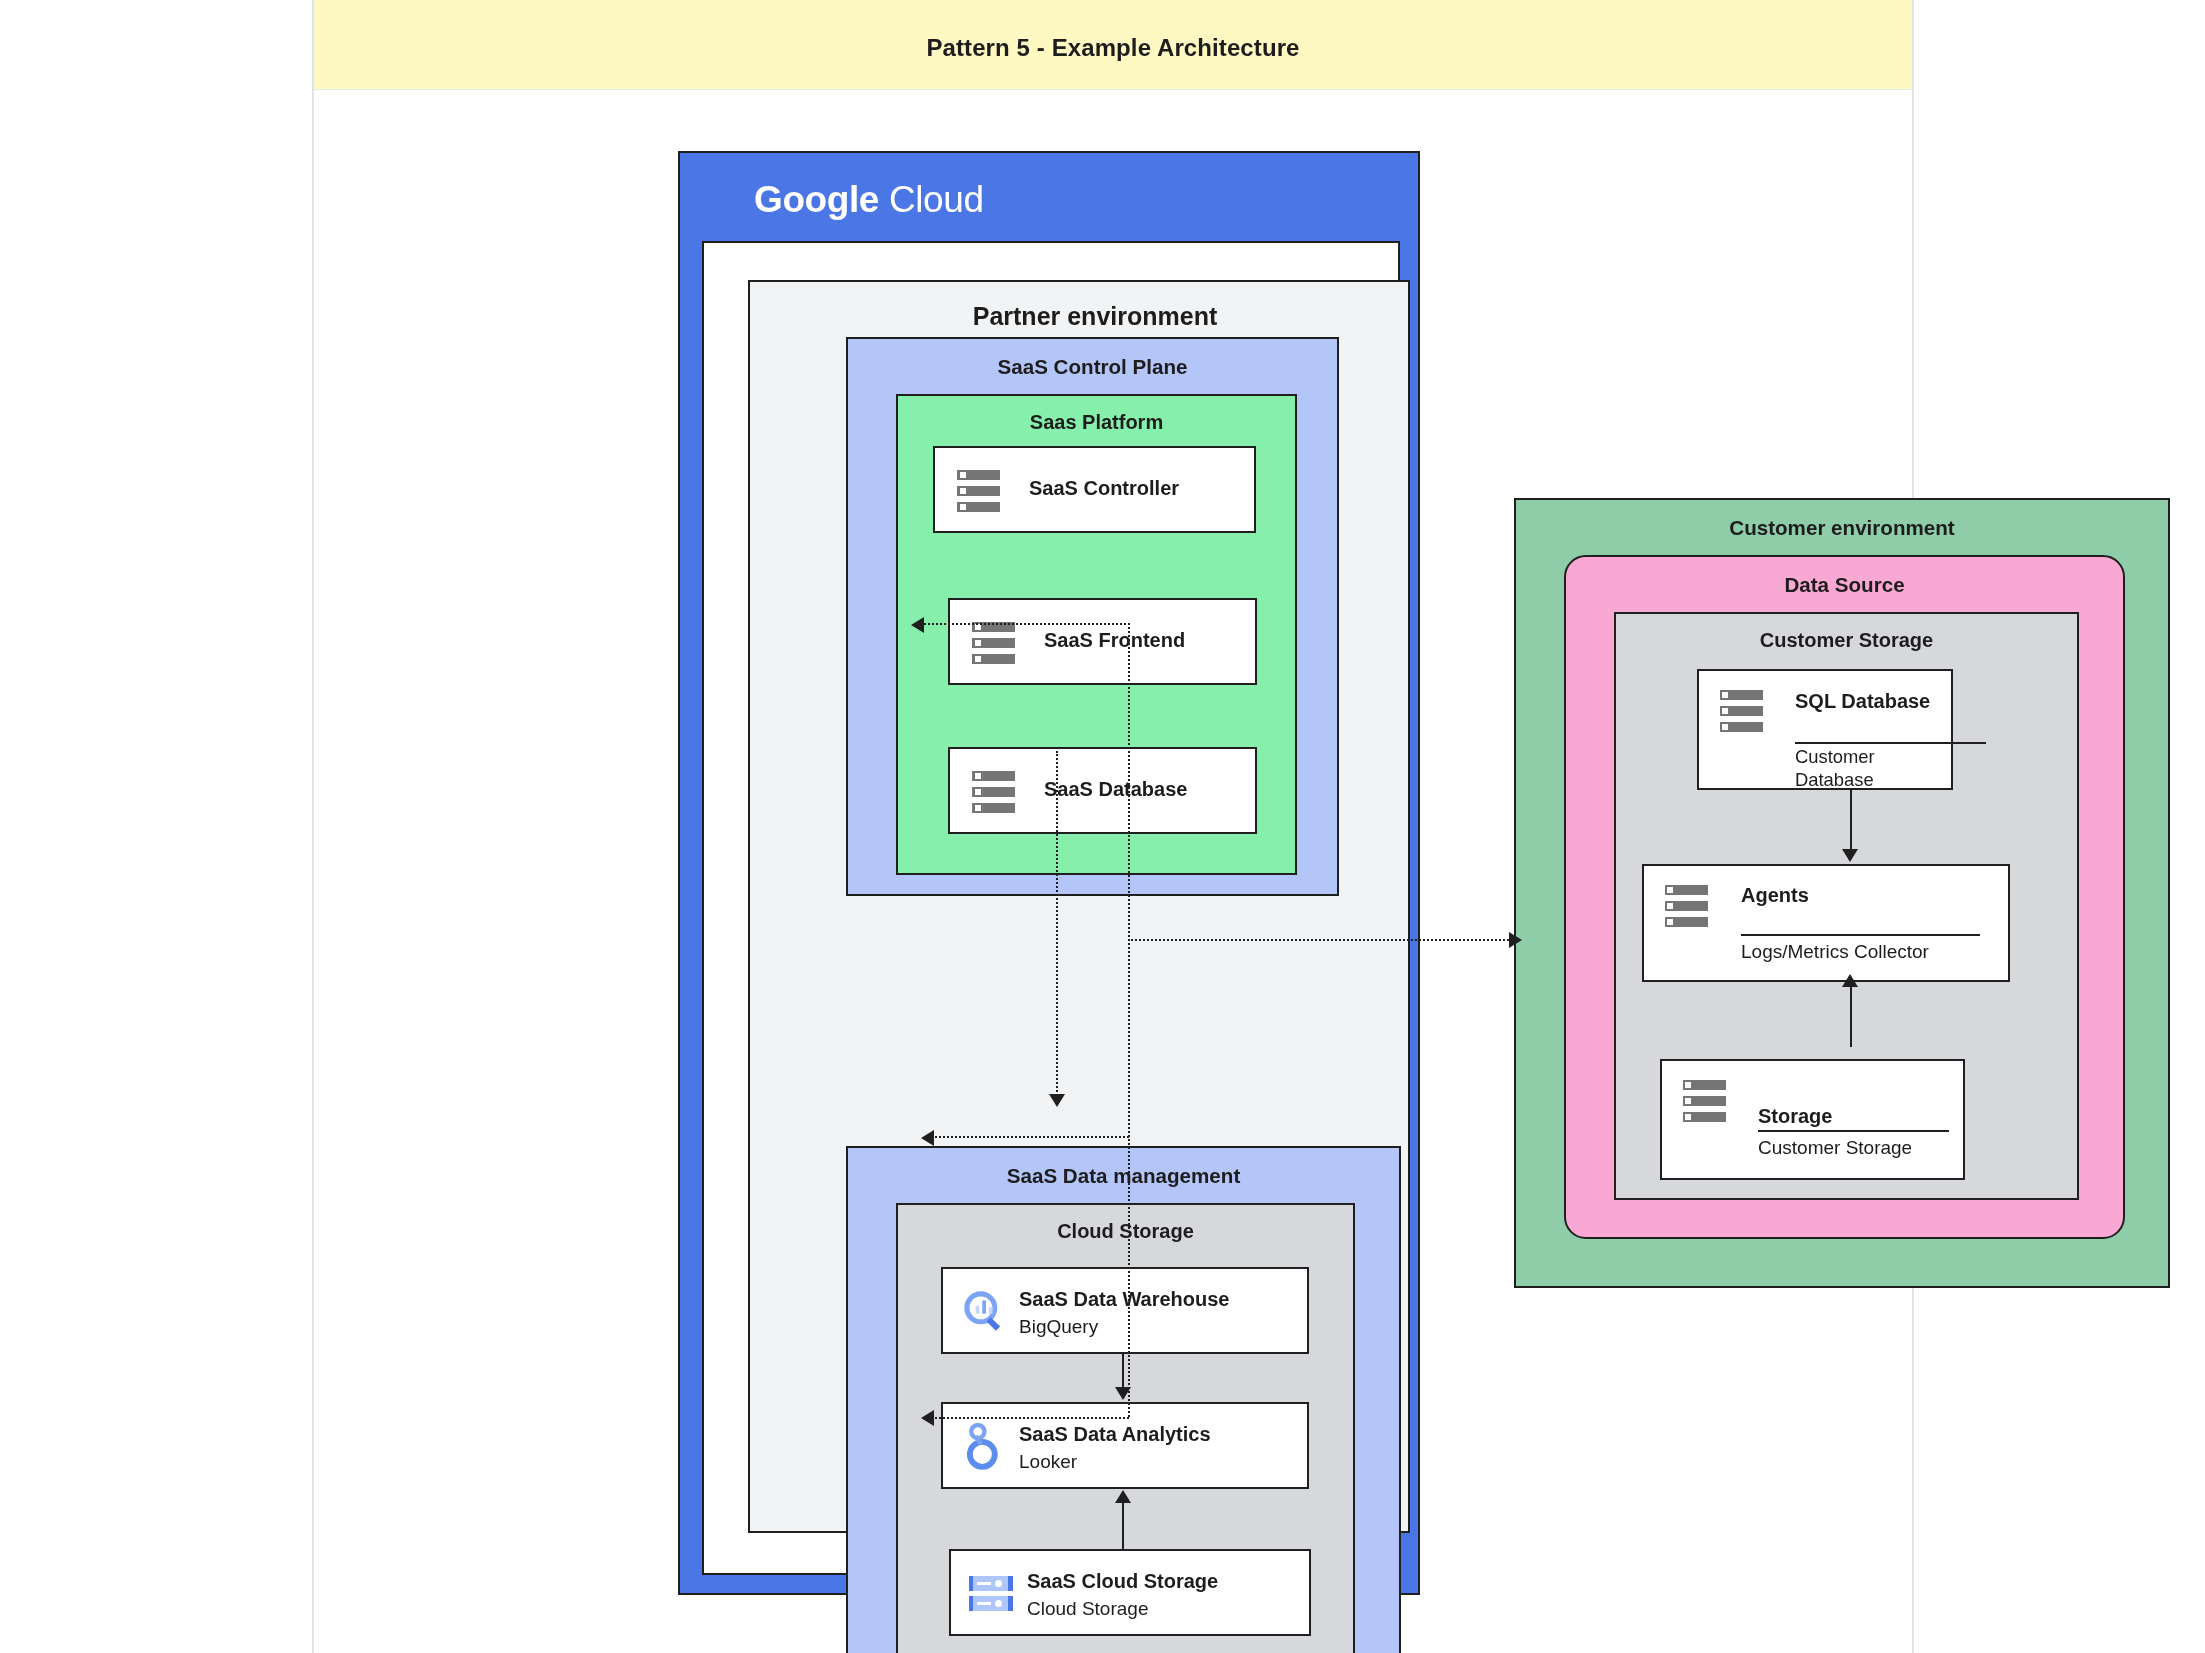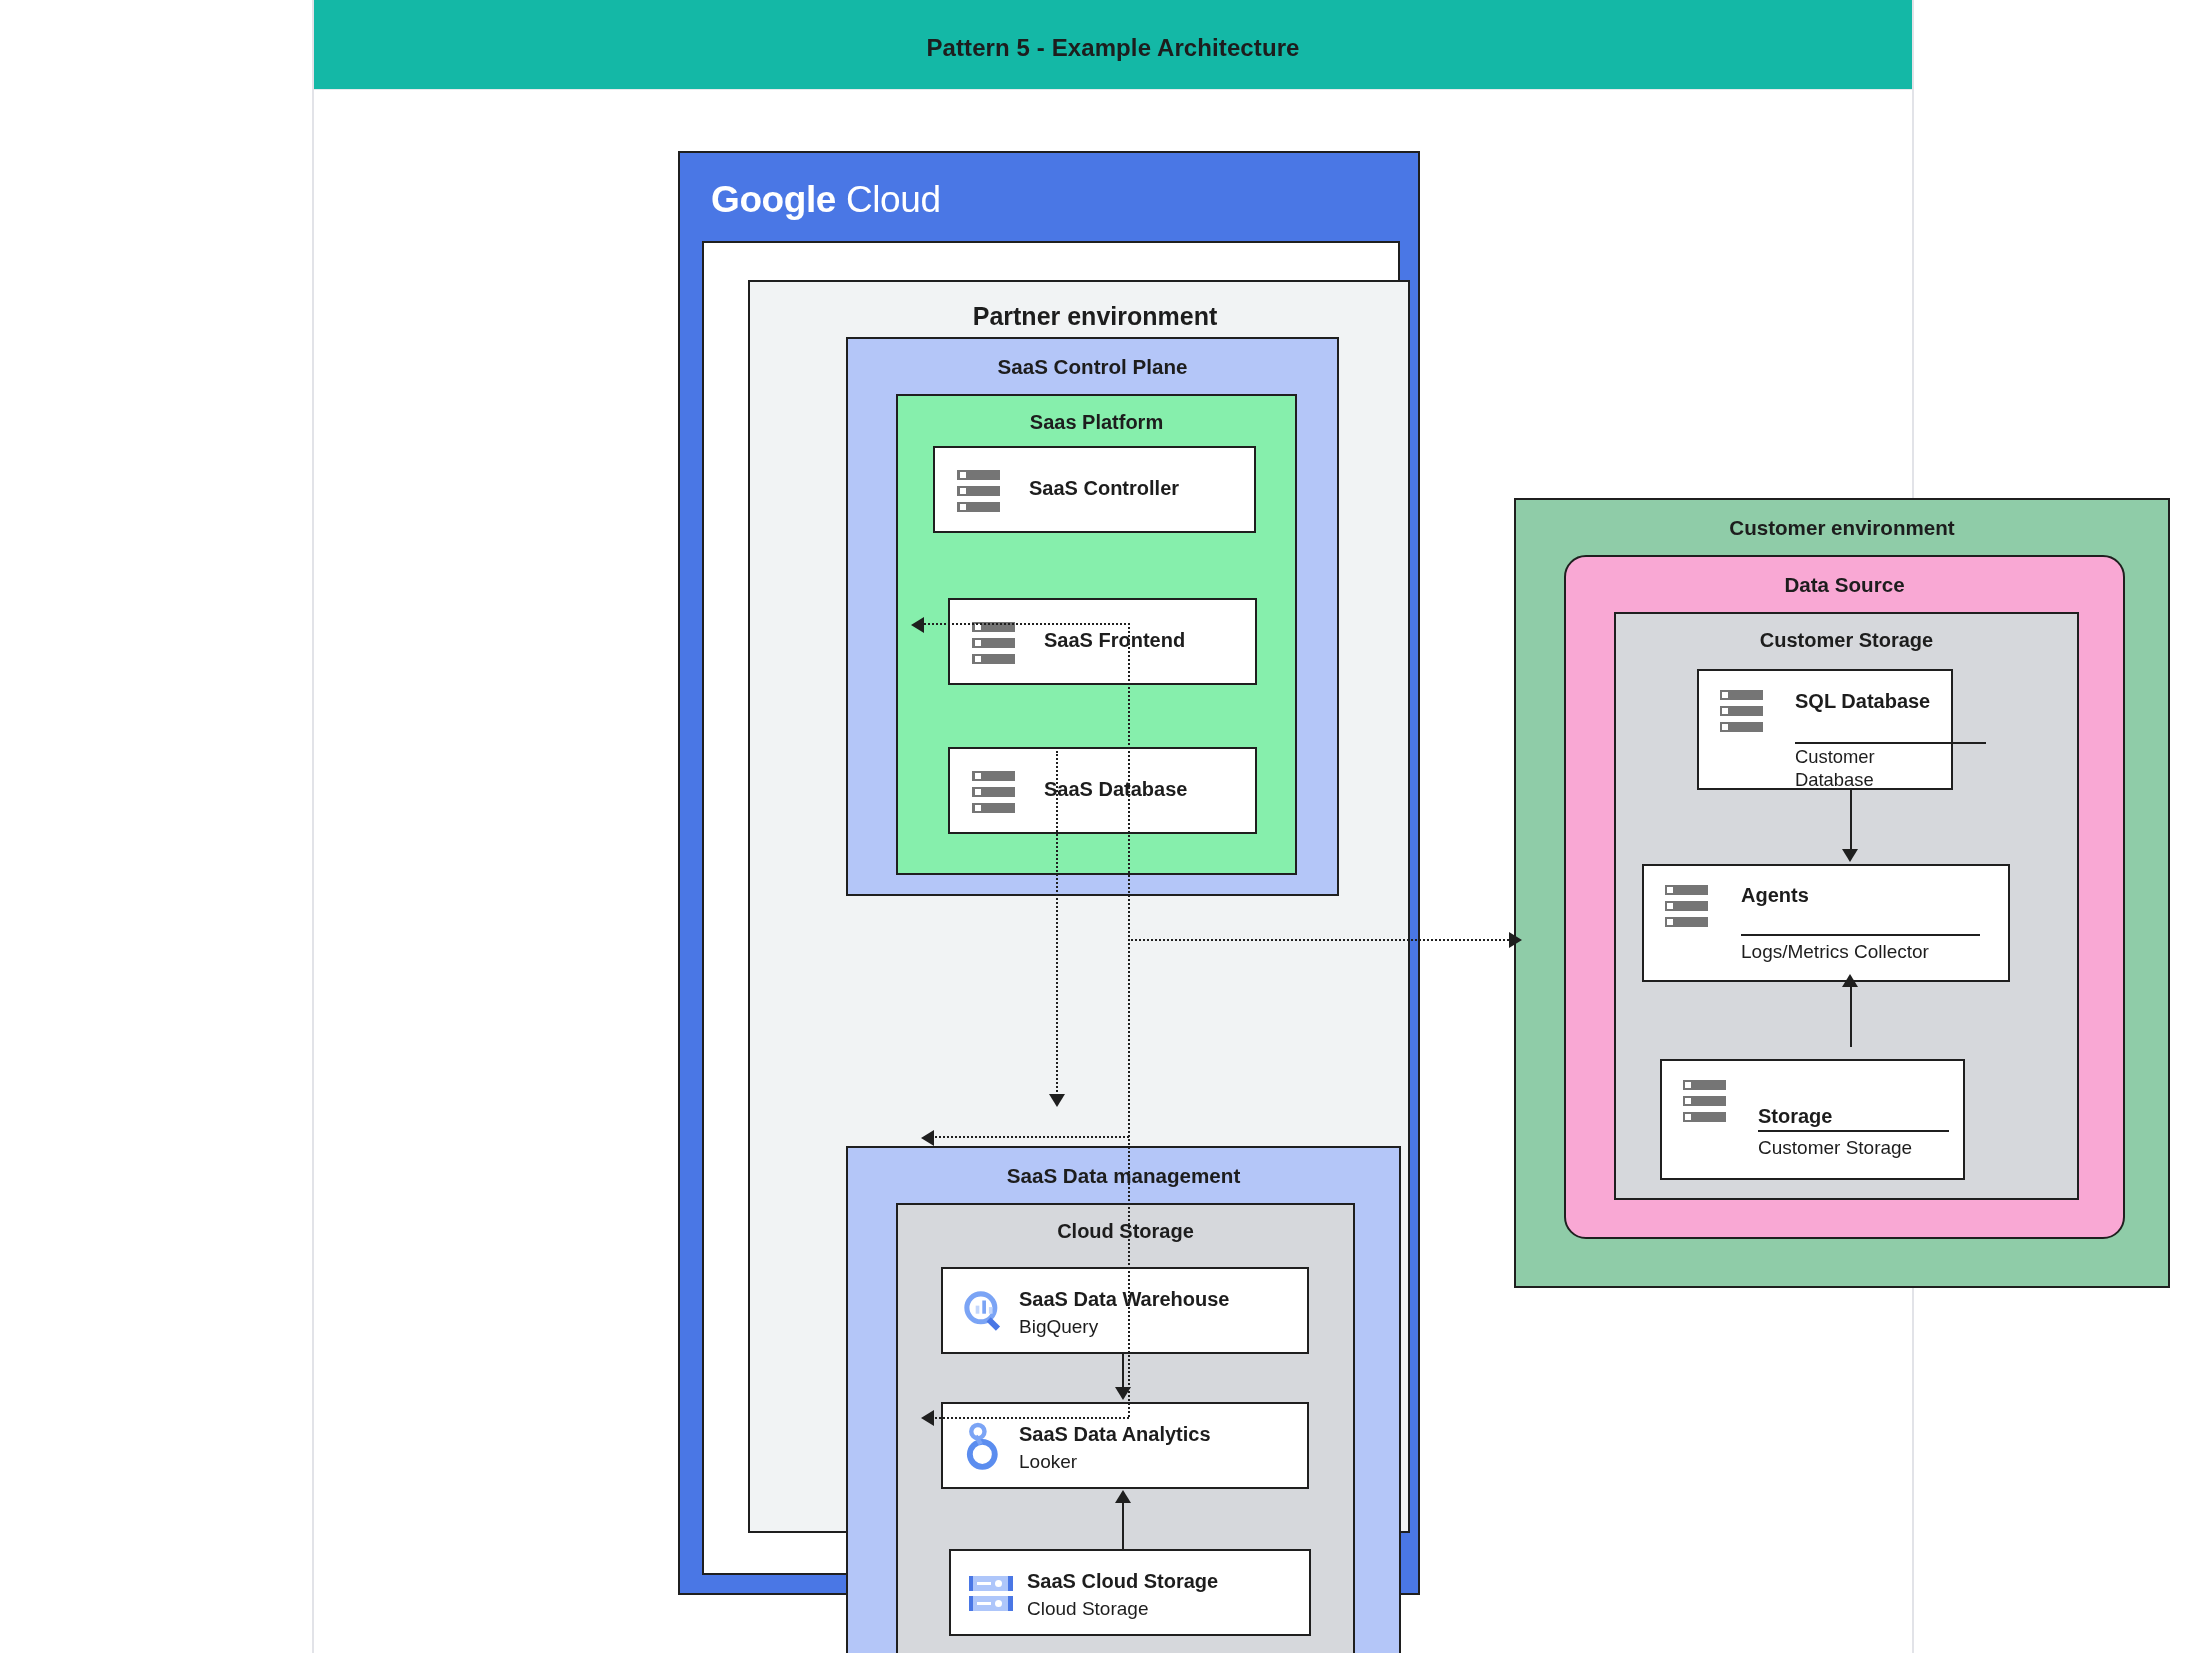"Pattern 5 - Example Architecture" .doc-header { background: #14b8a6 -> #fef9c3 }
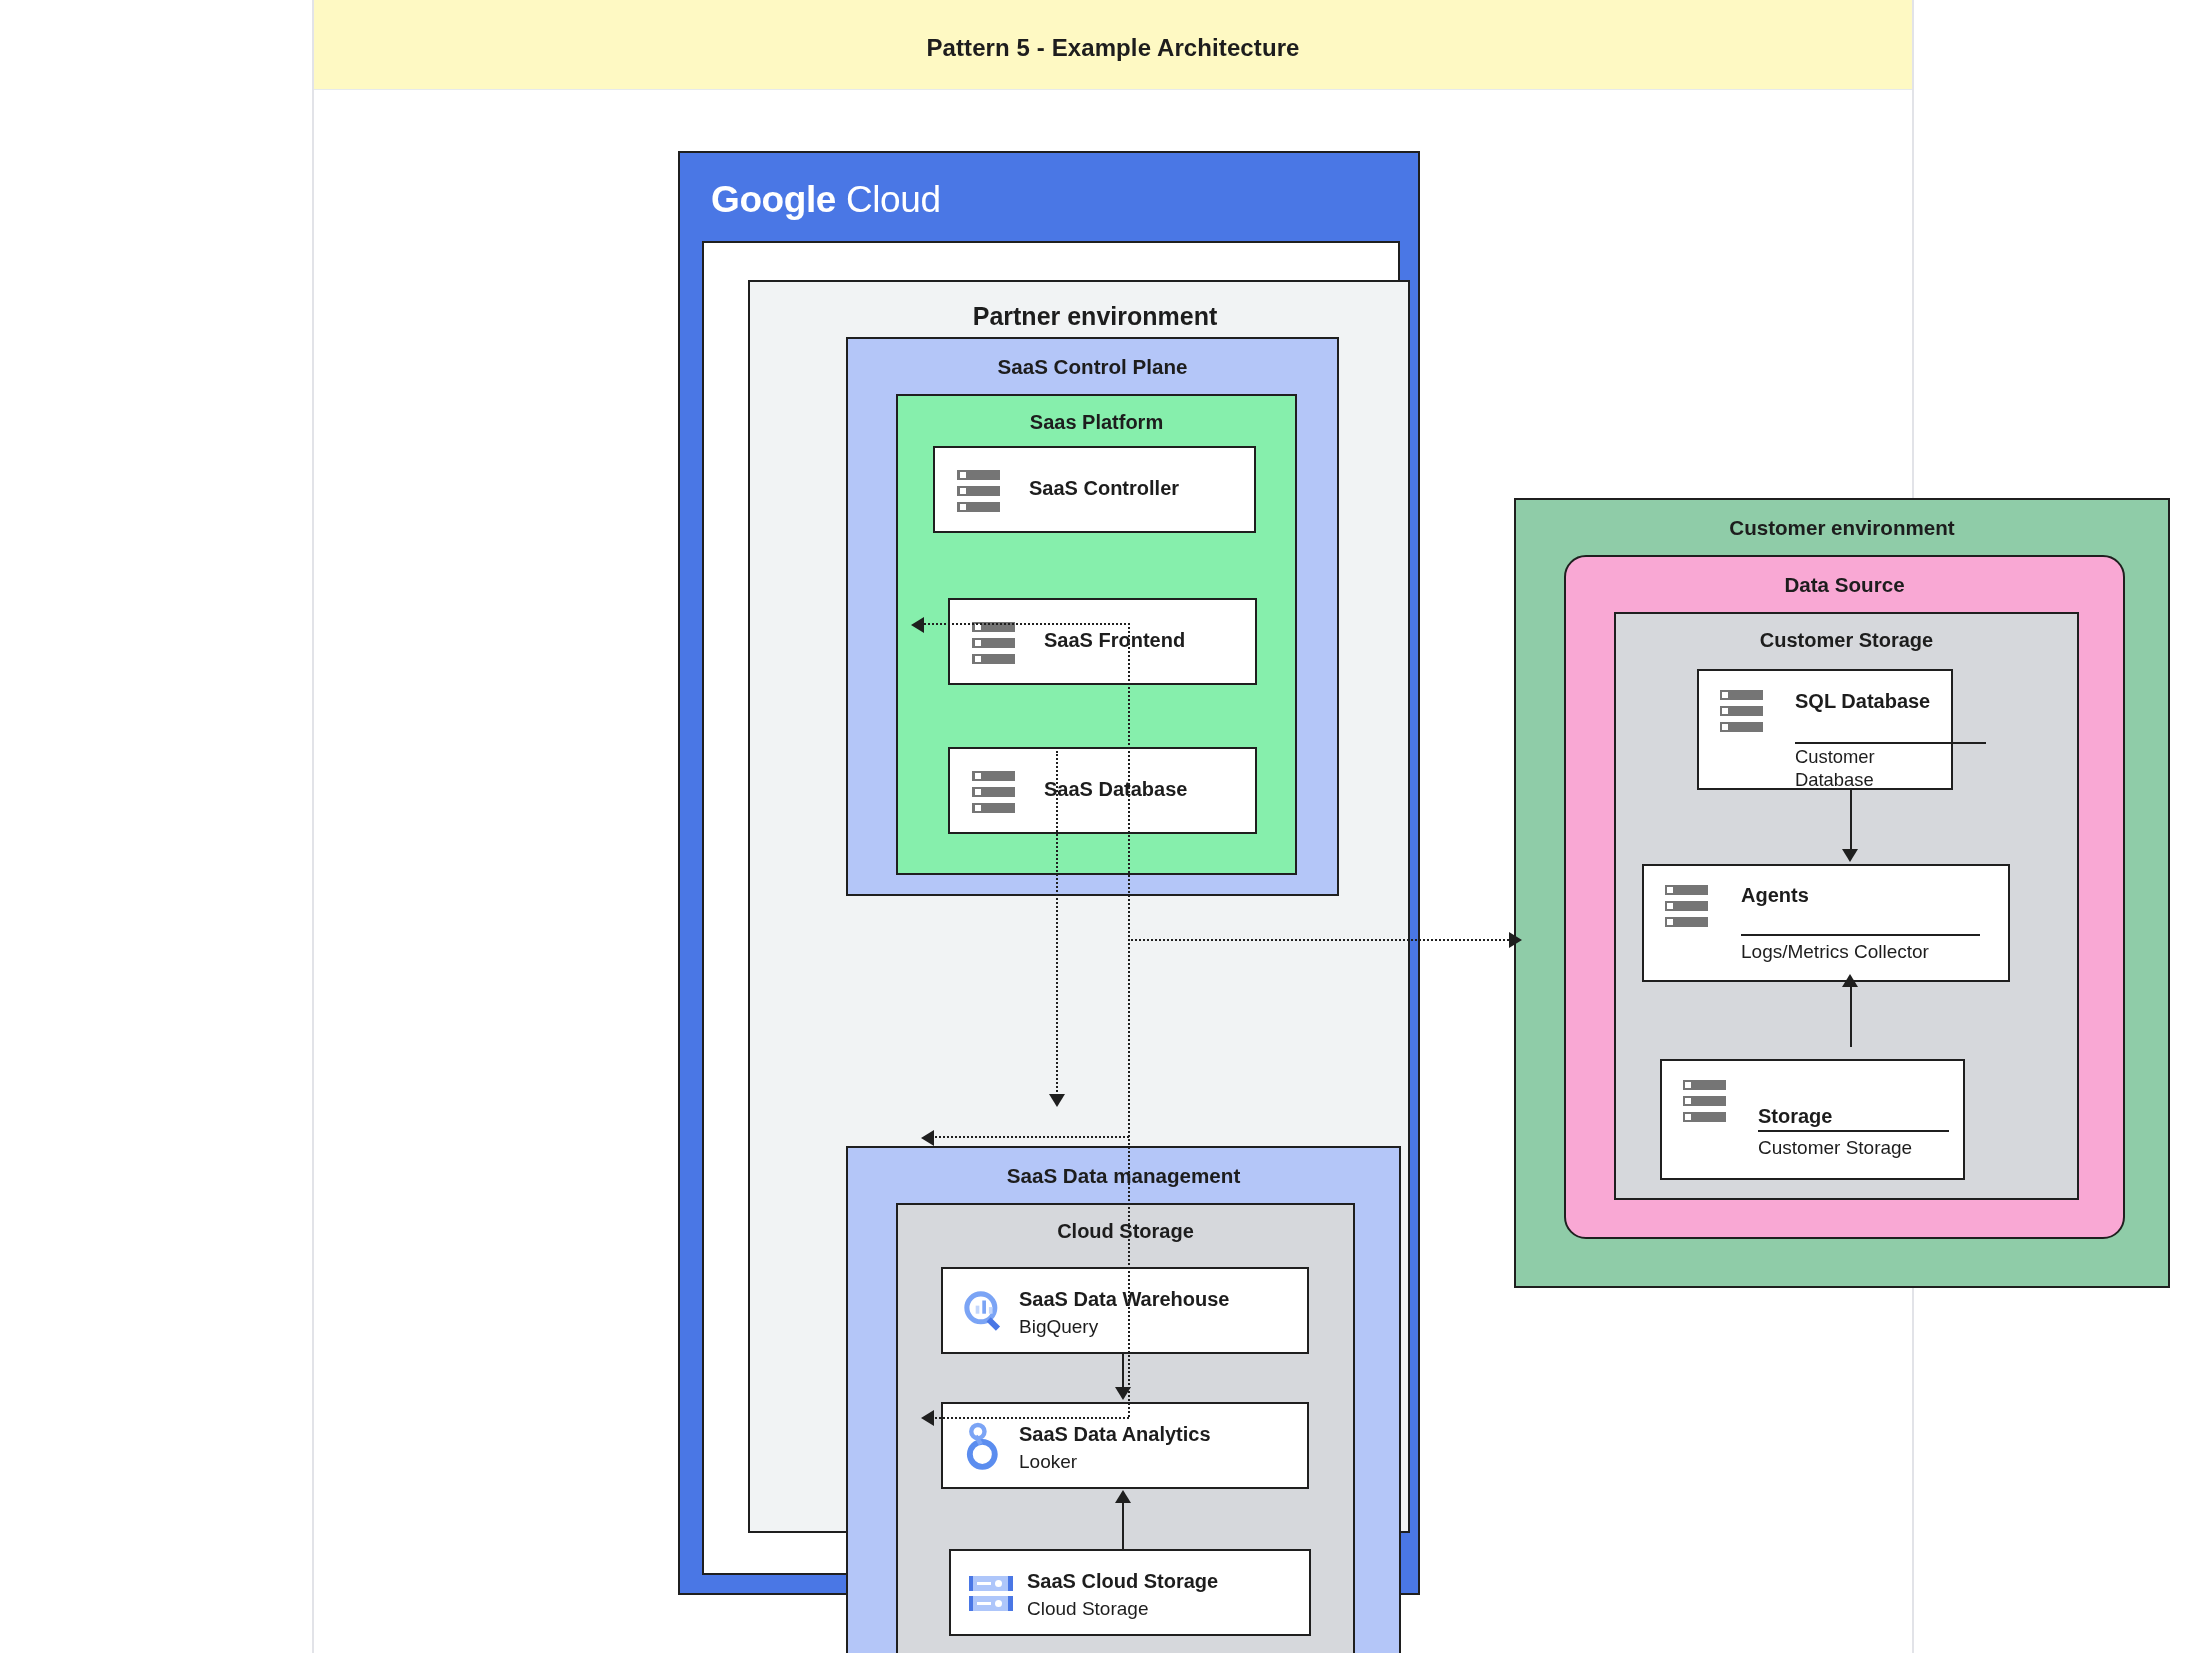"Google" .gcp-logo b { margin-left: none -> 43px }
